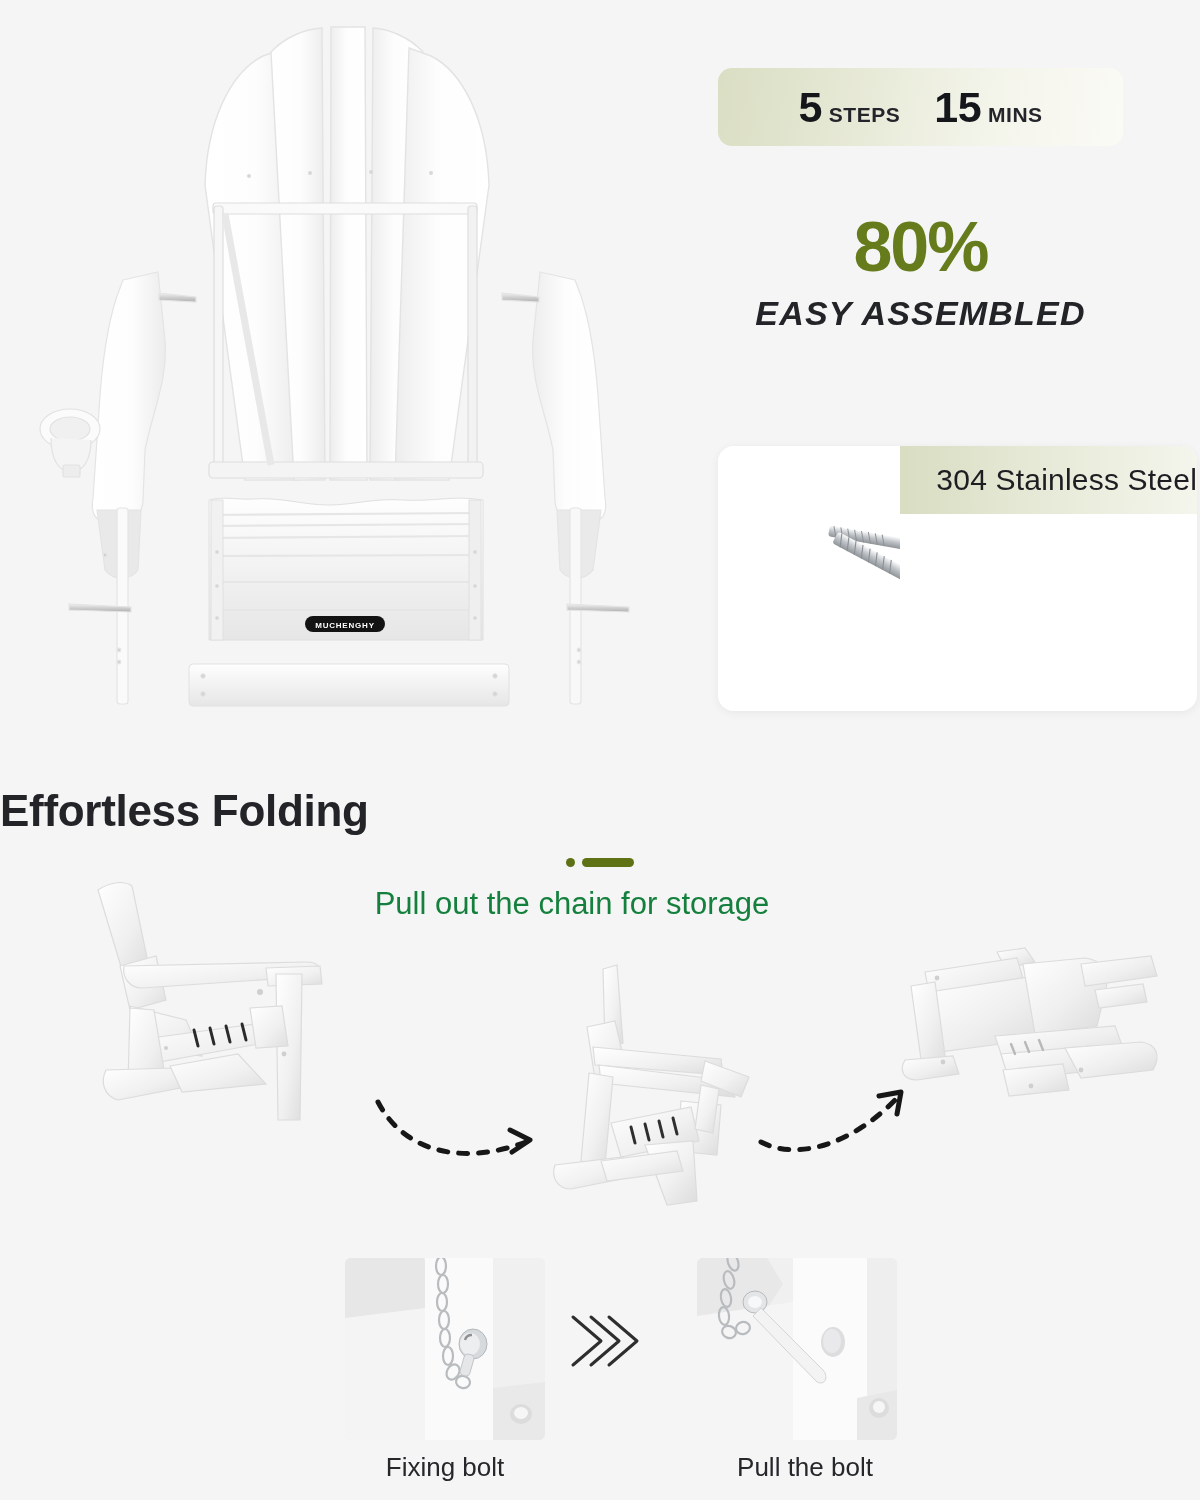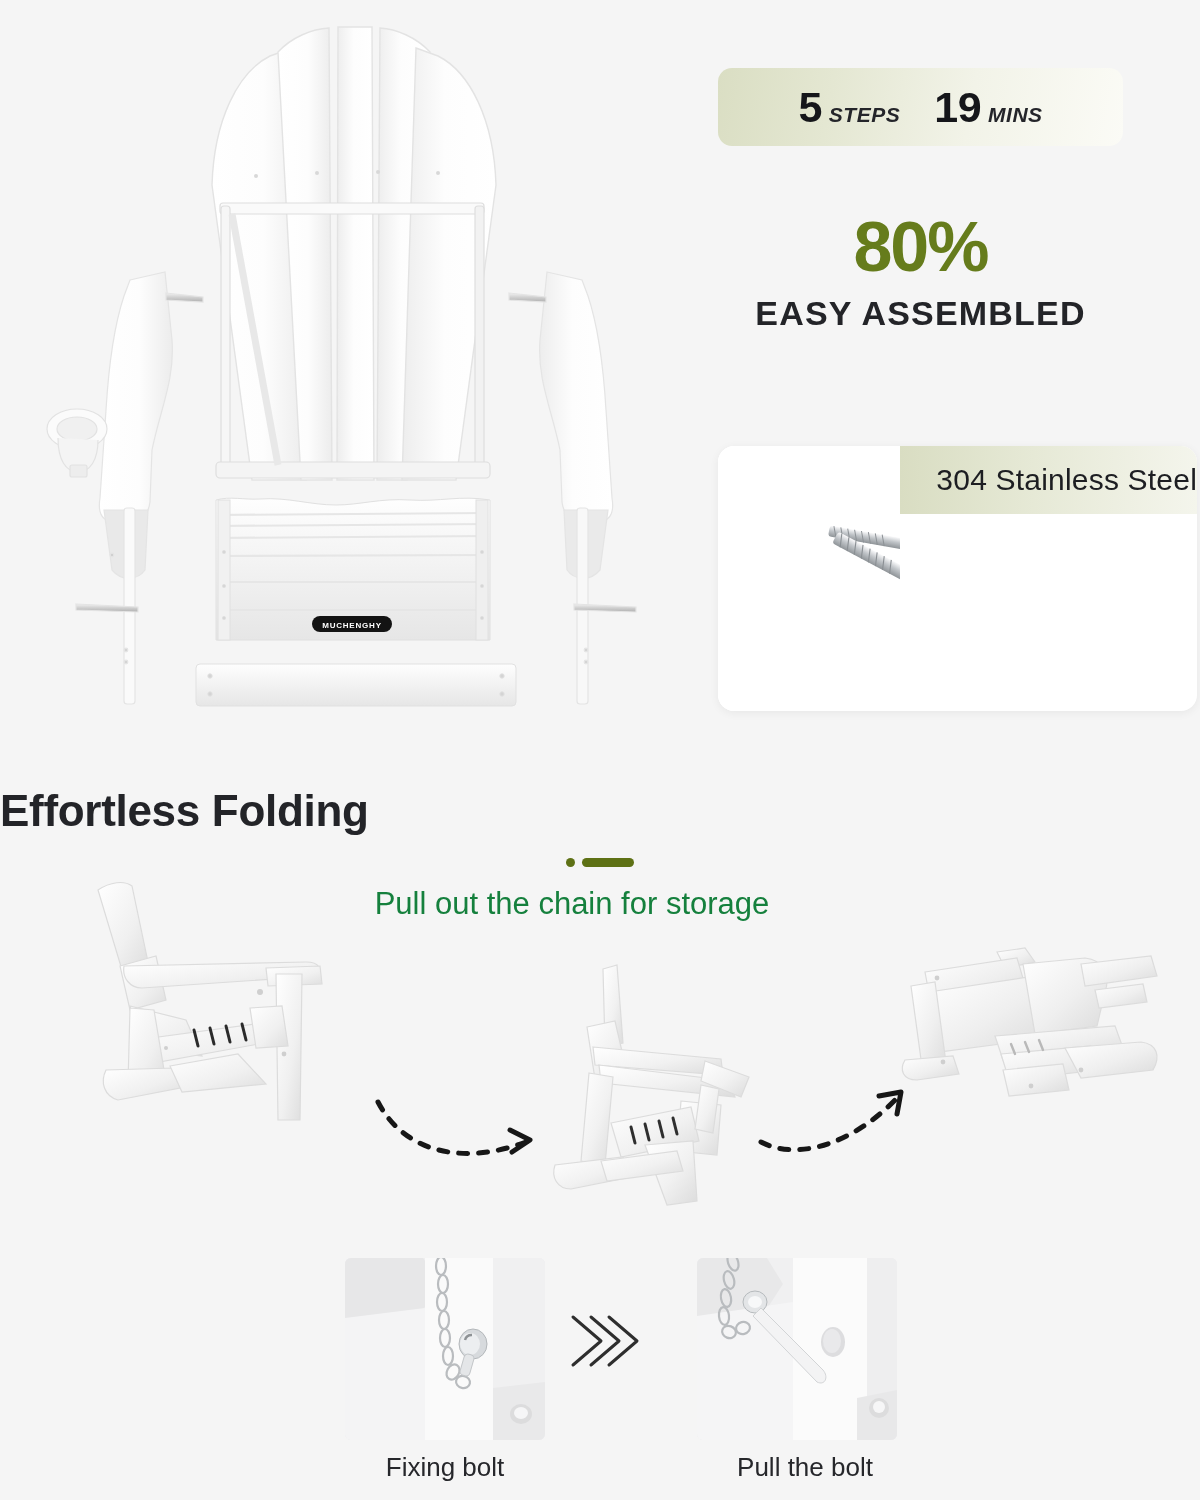"STEPS" .badge-unit { font-style: italic -> none }
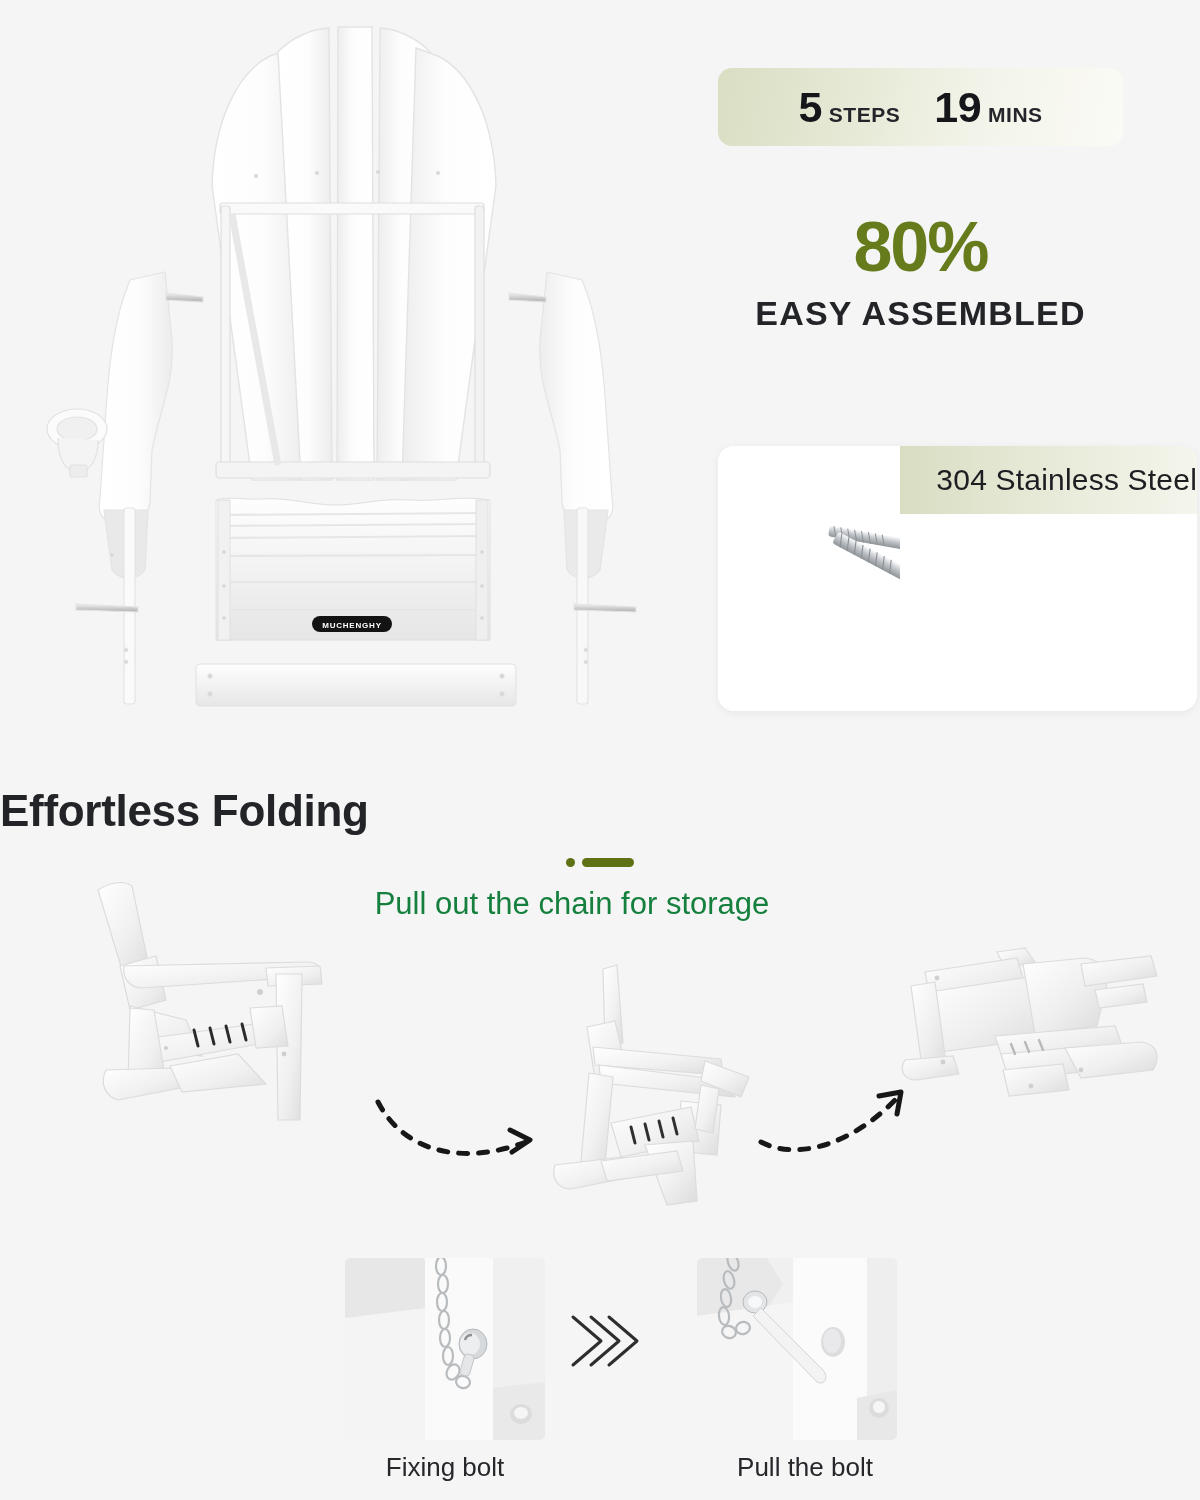"19" span.badge-num { text: 19 -> 15 }
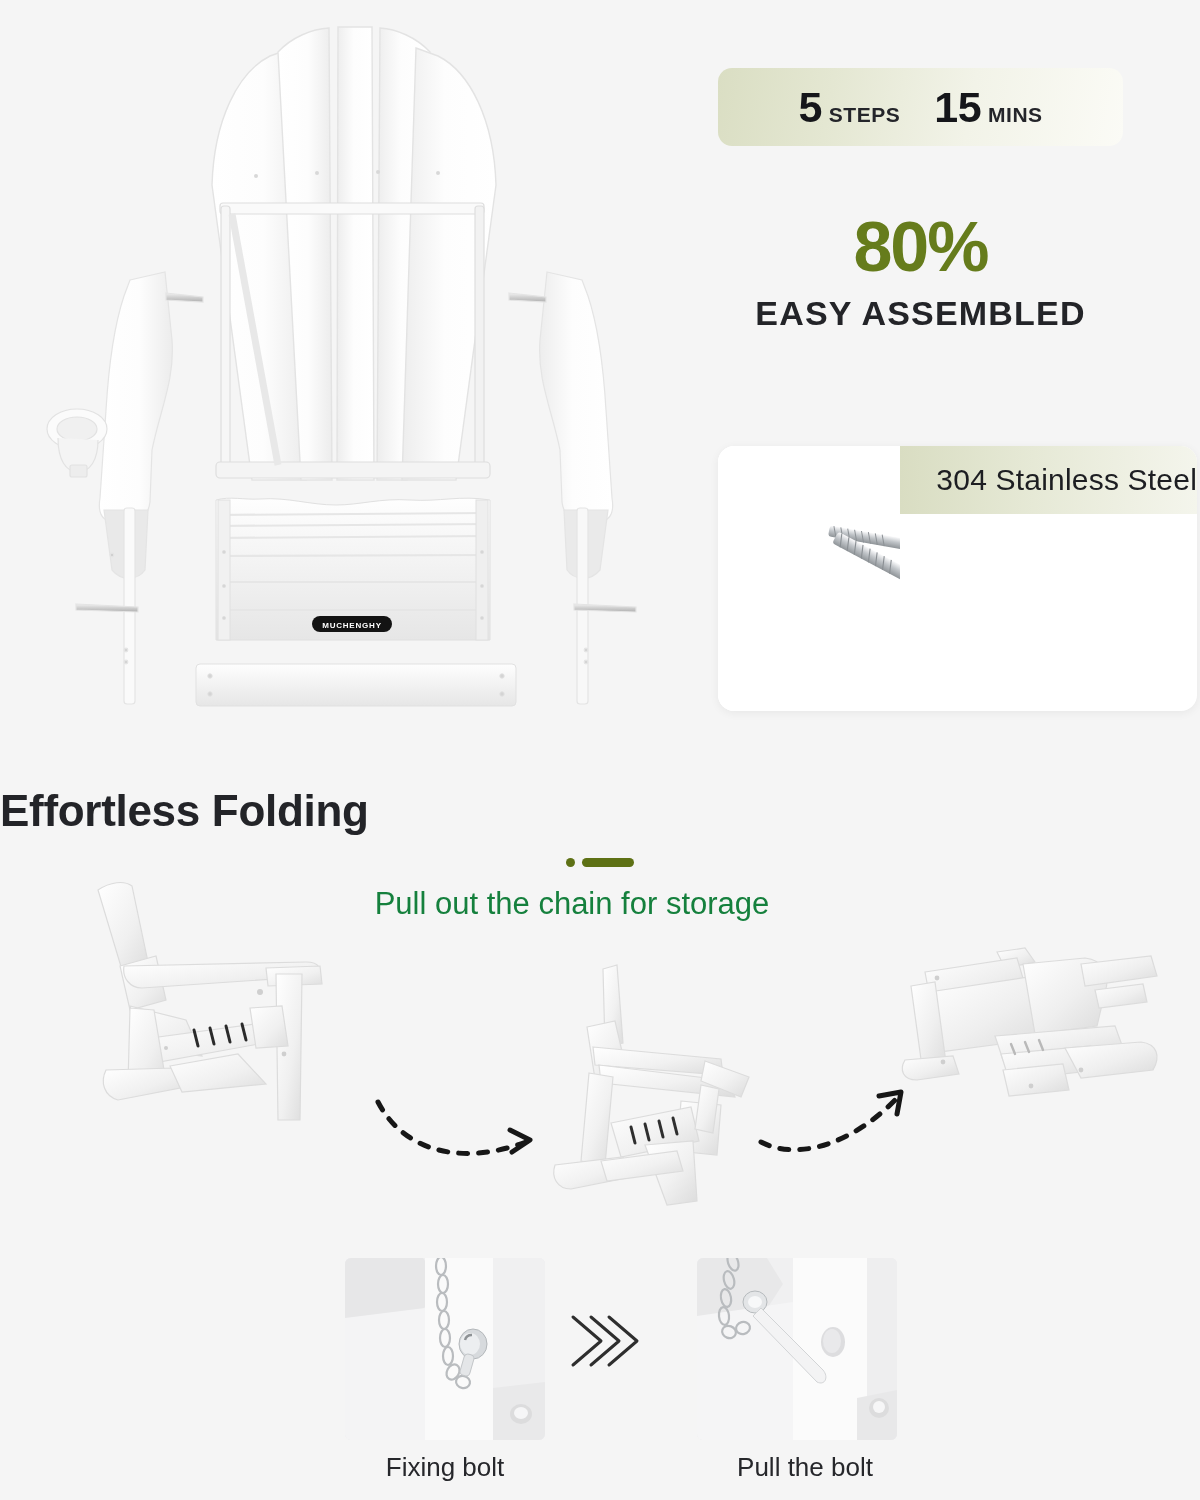"EASY ASSEMBLED" .pct-sub { font-style: none -> italic }
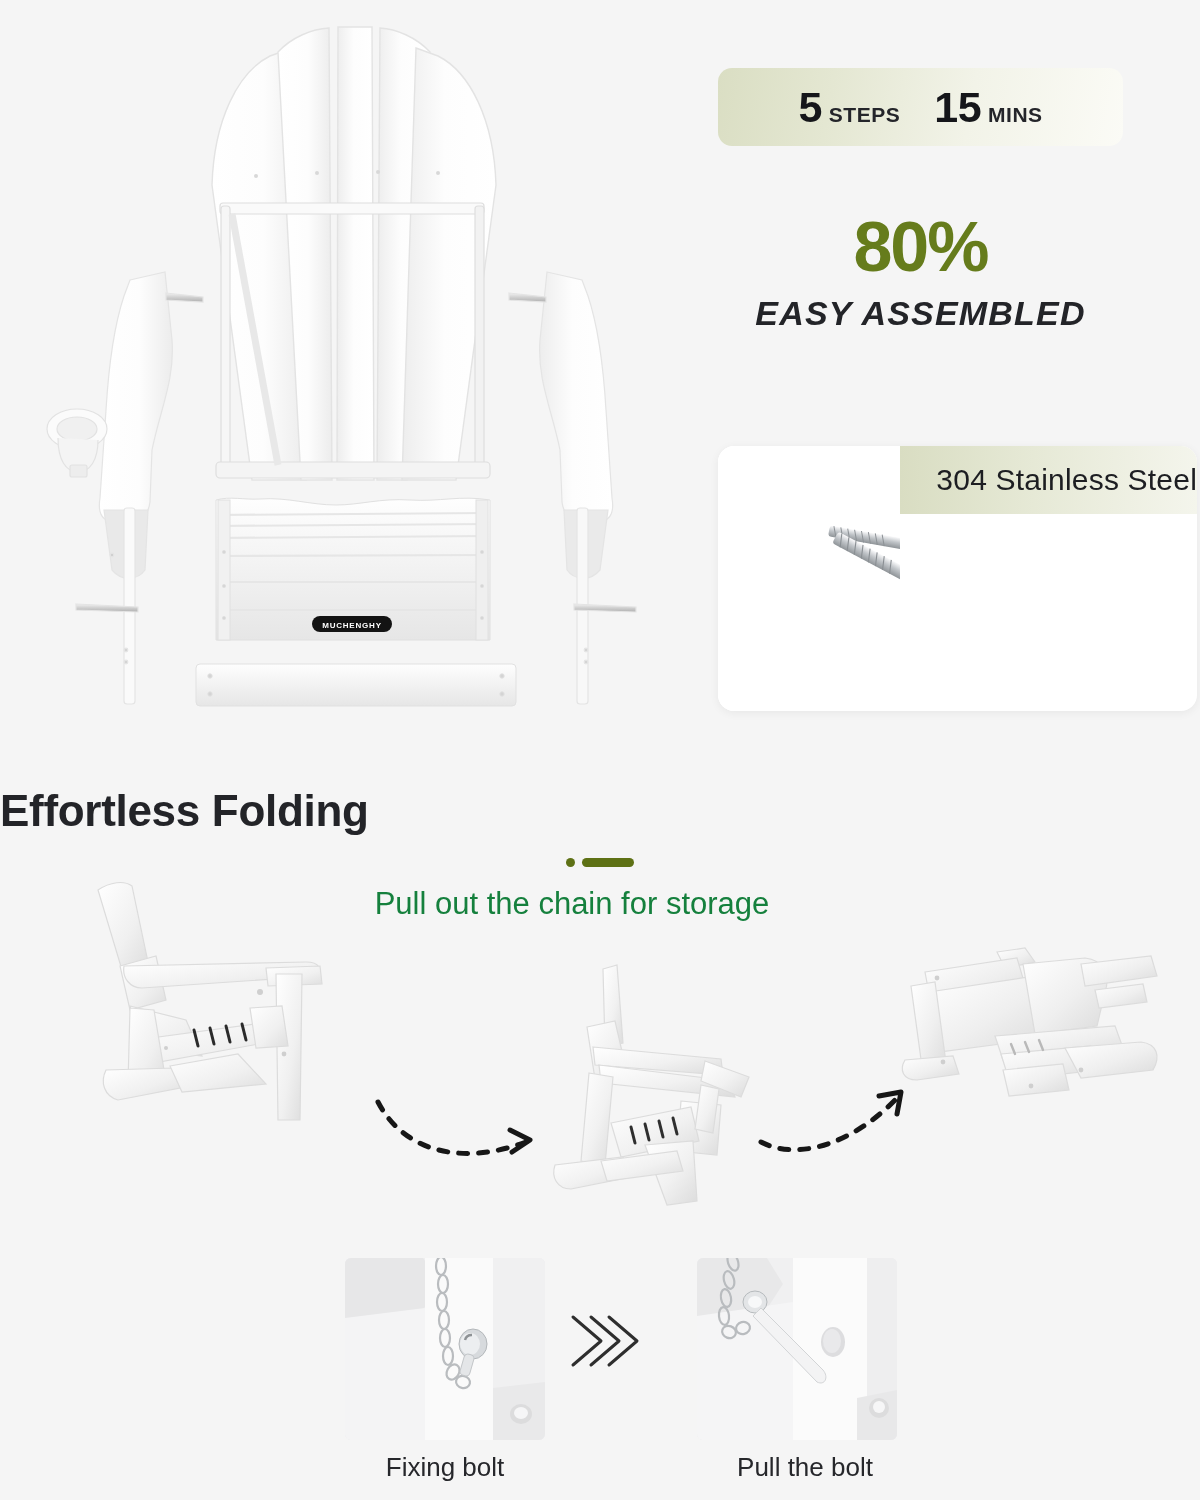"MUCHENGHY" .exploded { left: 20px -> 13px }
